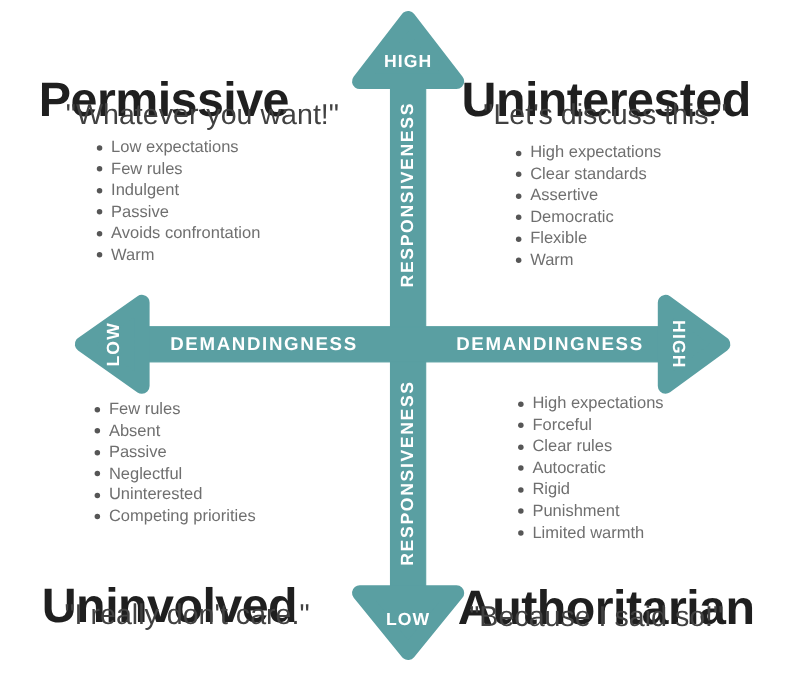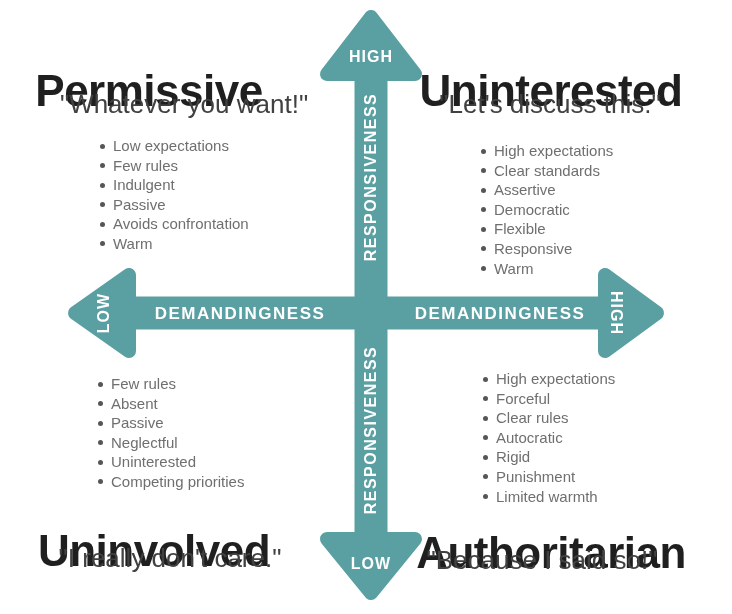"Low expectations" .traits { margin: 12px -> 0 }
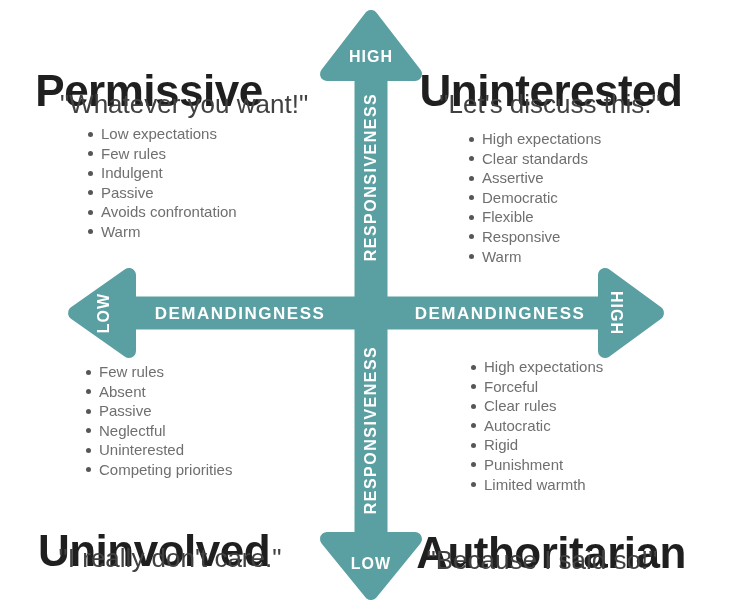"Responsive" li { html: <li>Responsive</li> -> none }
